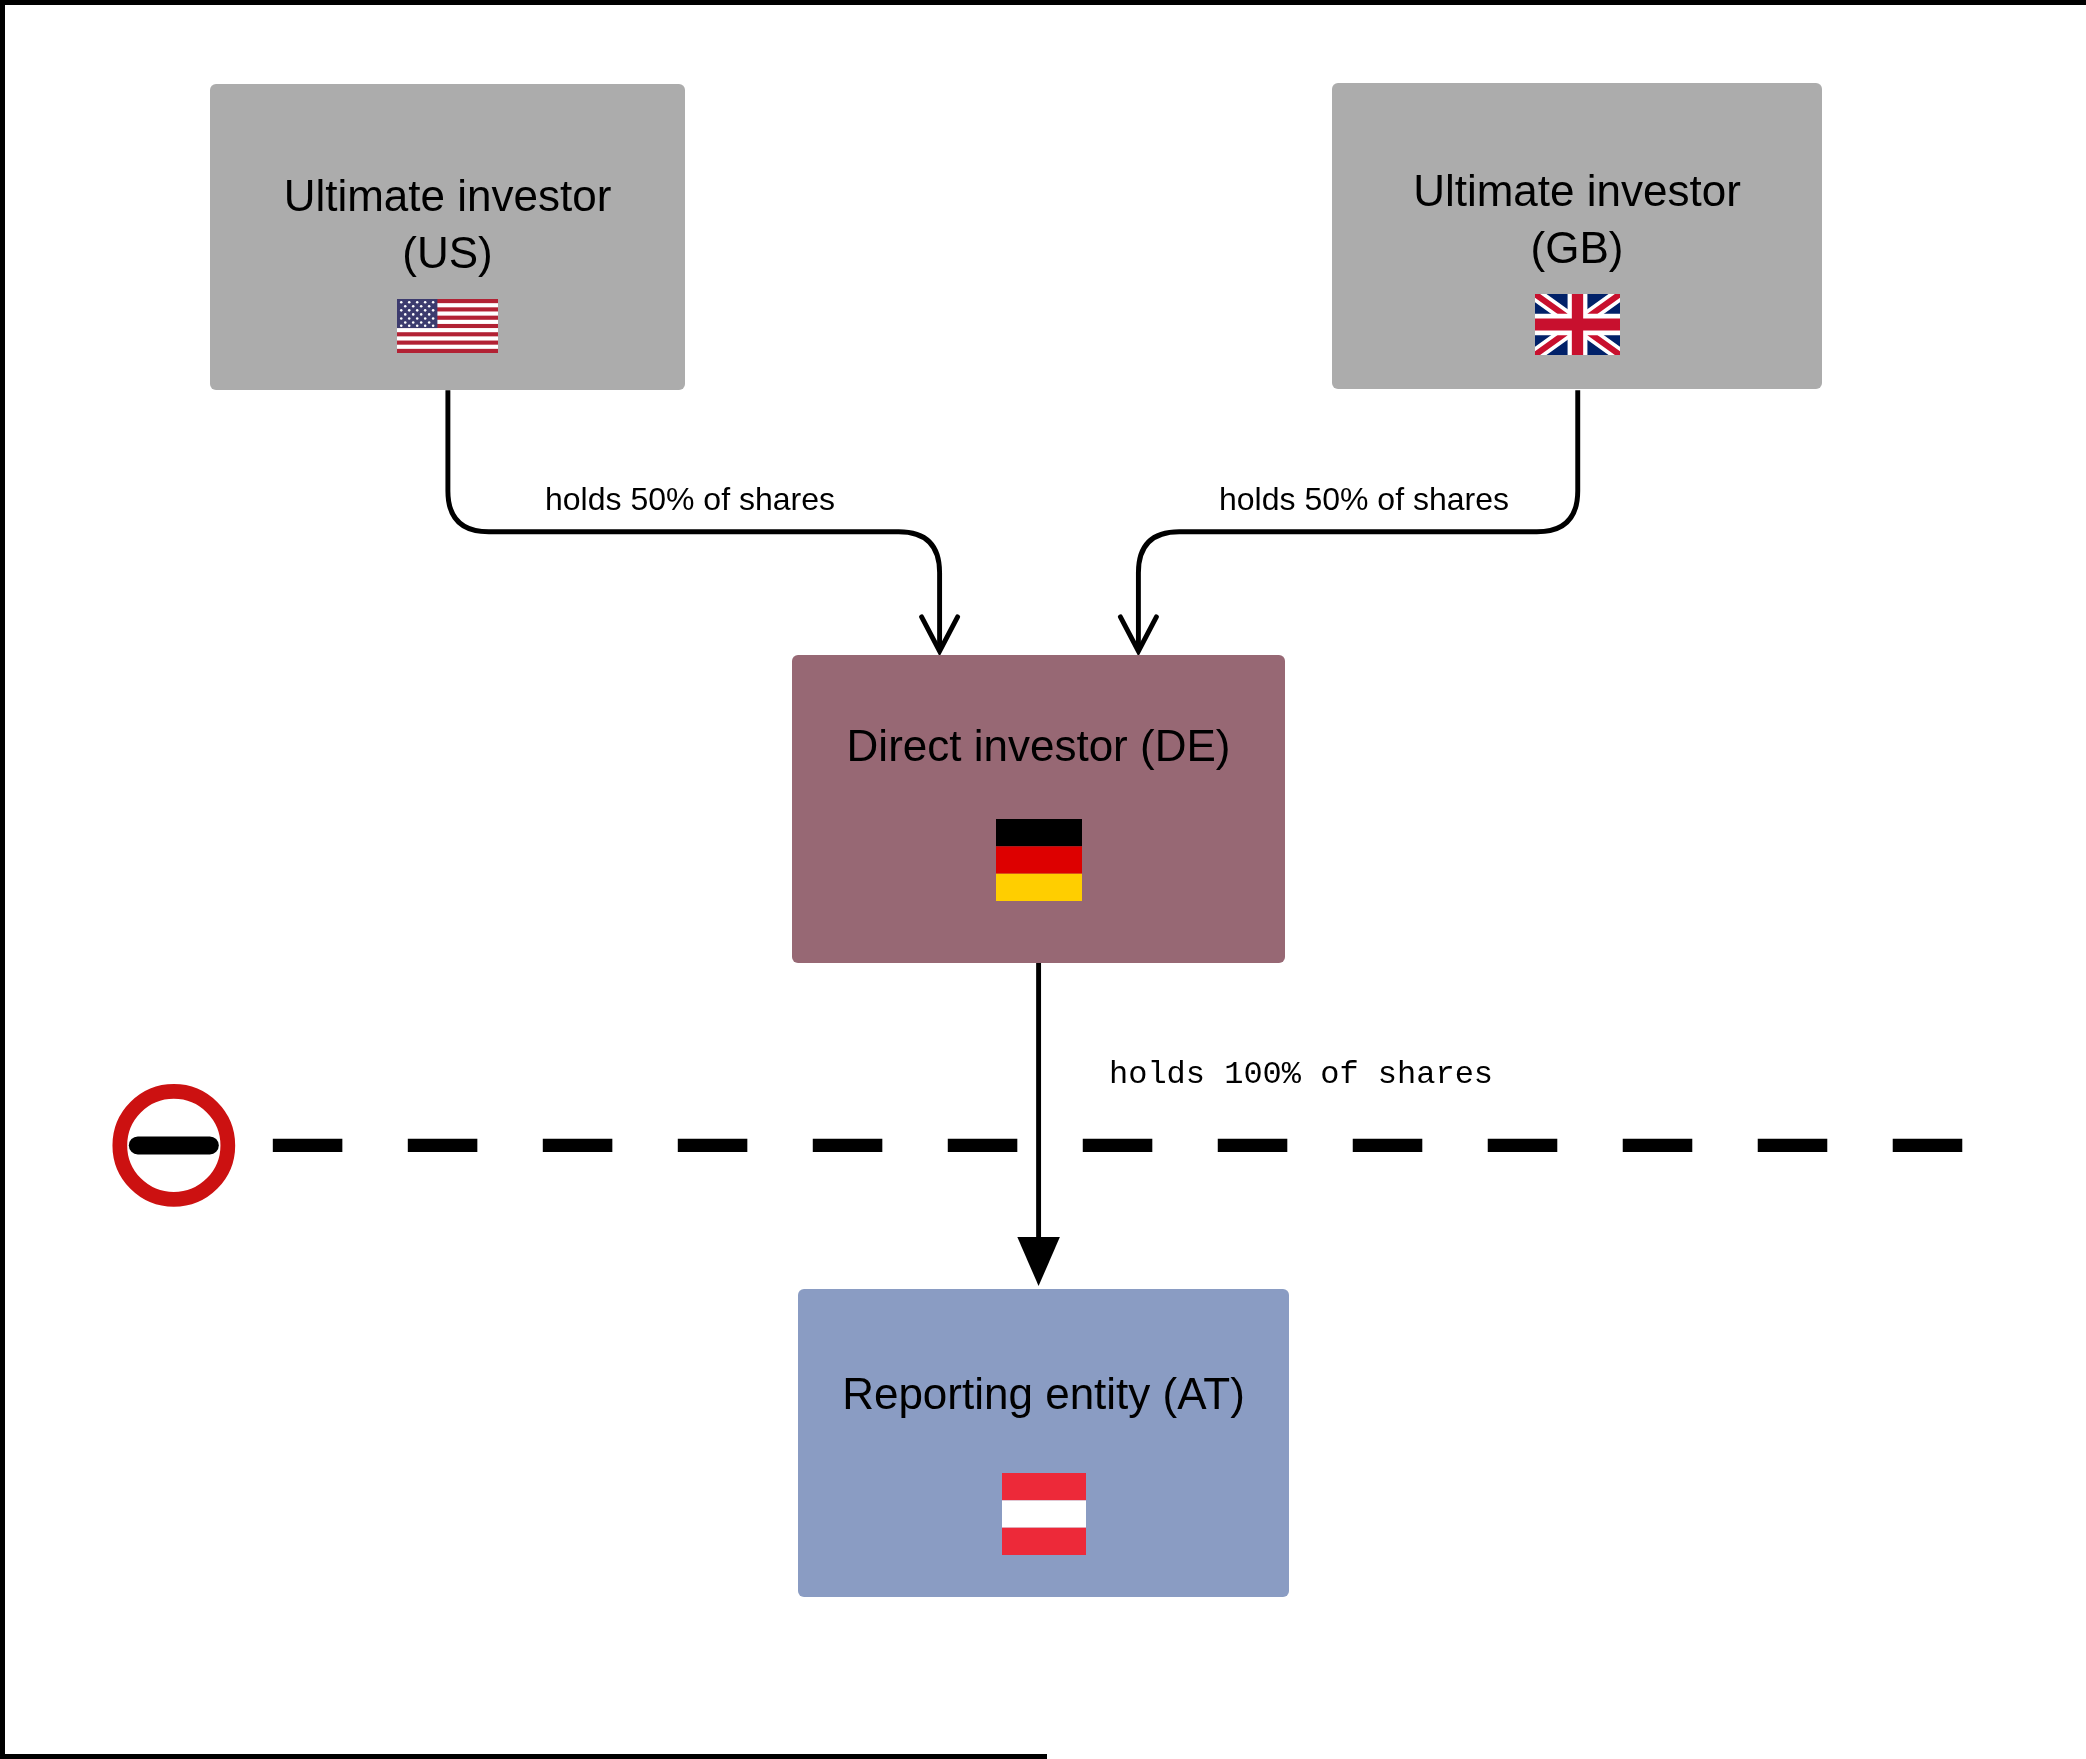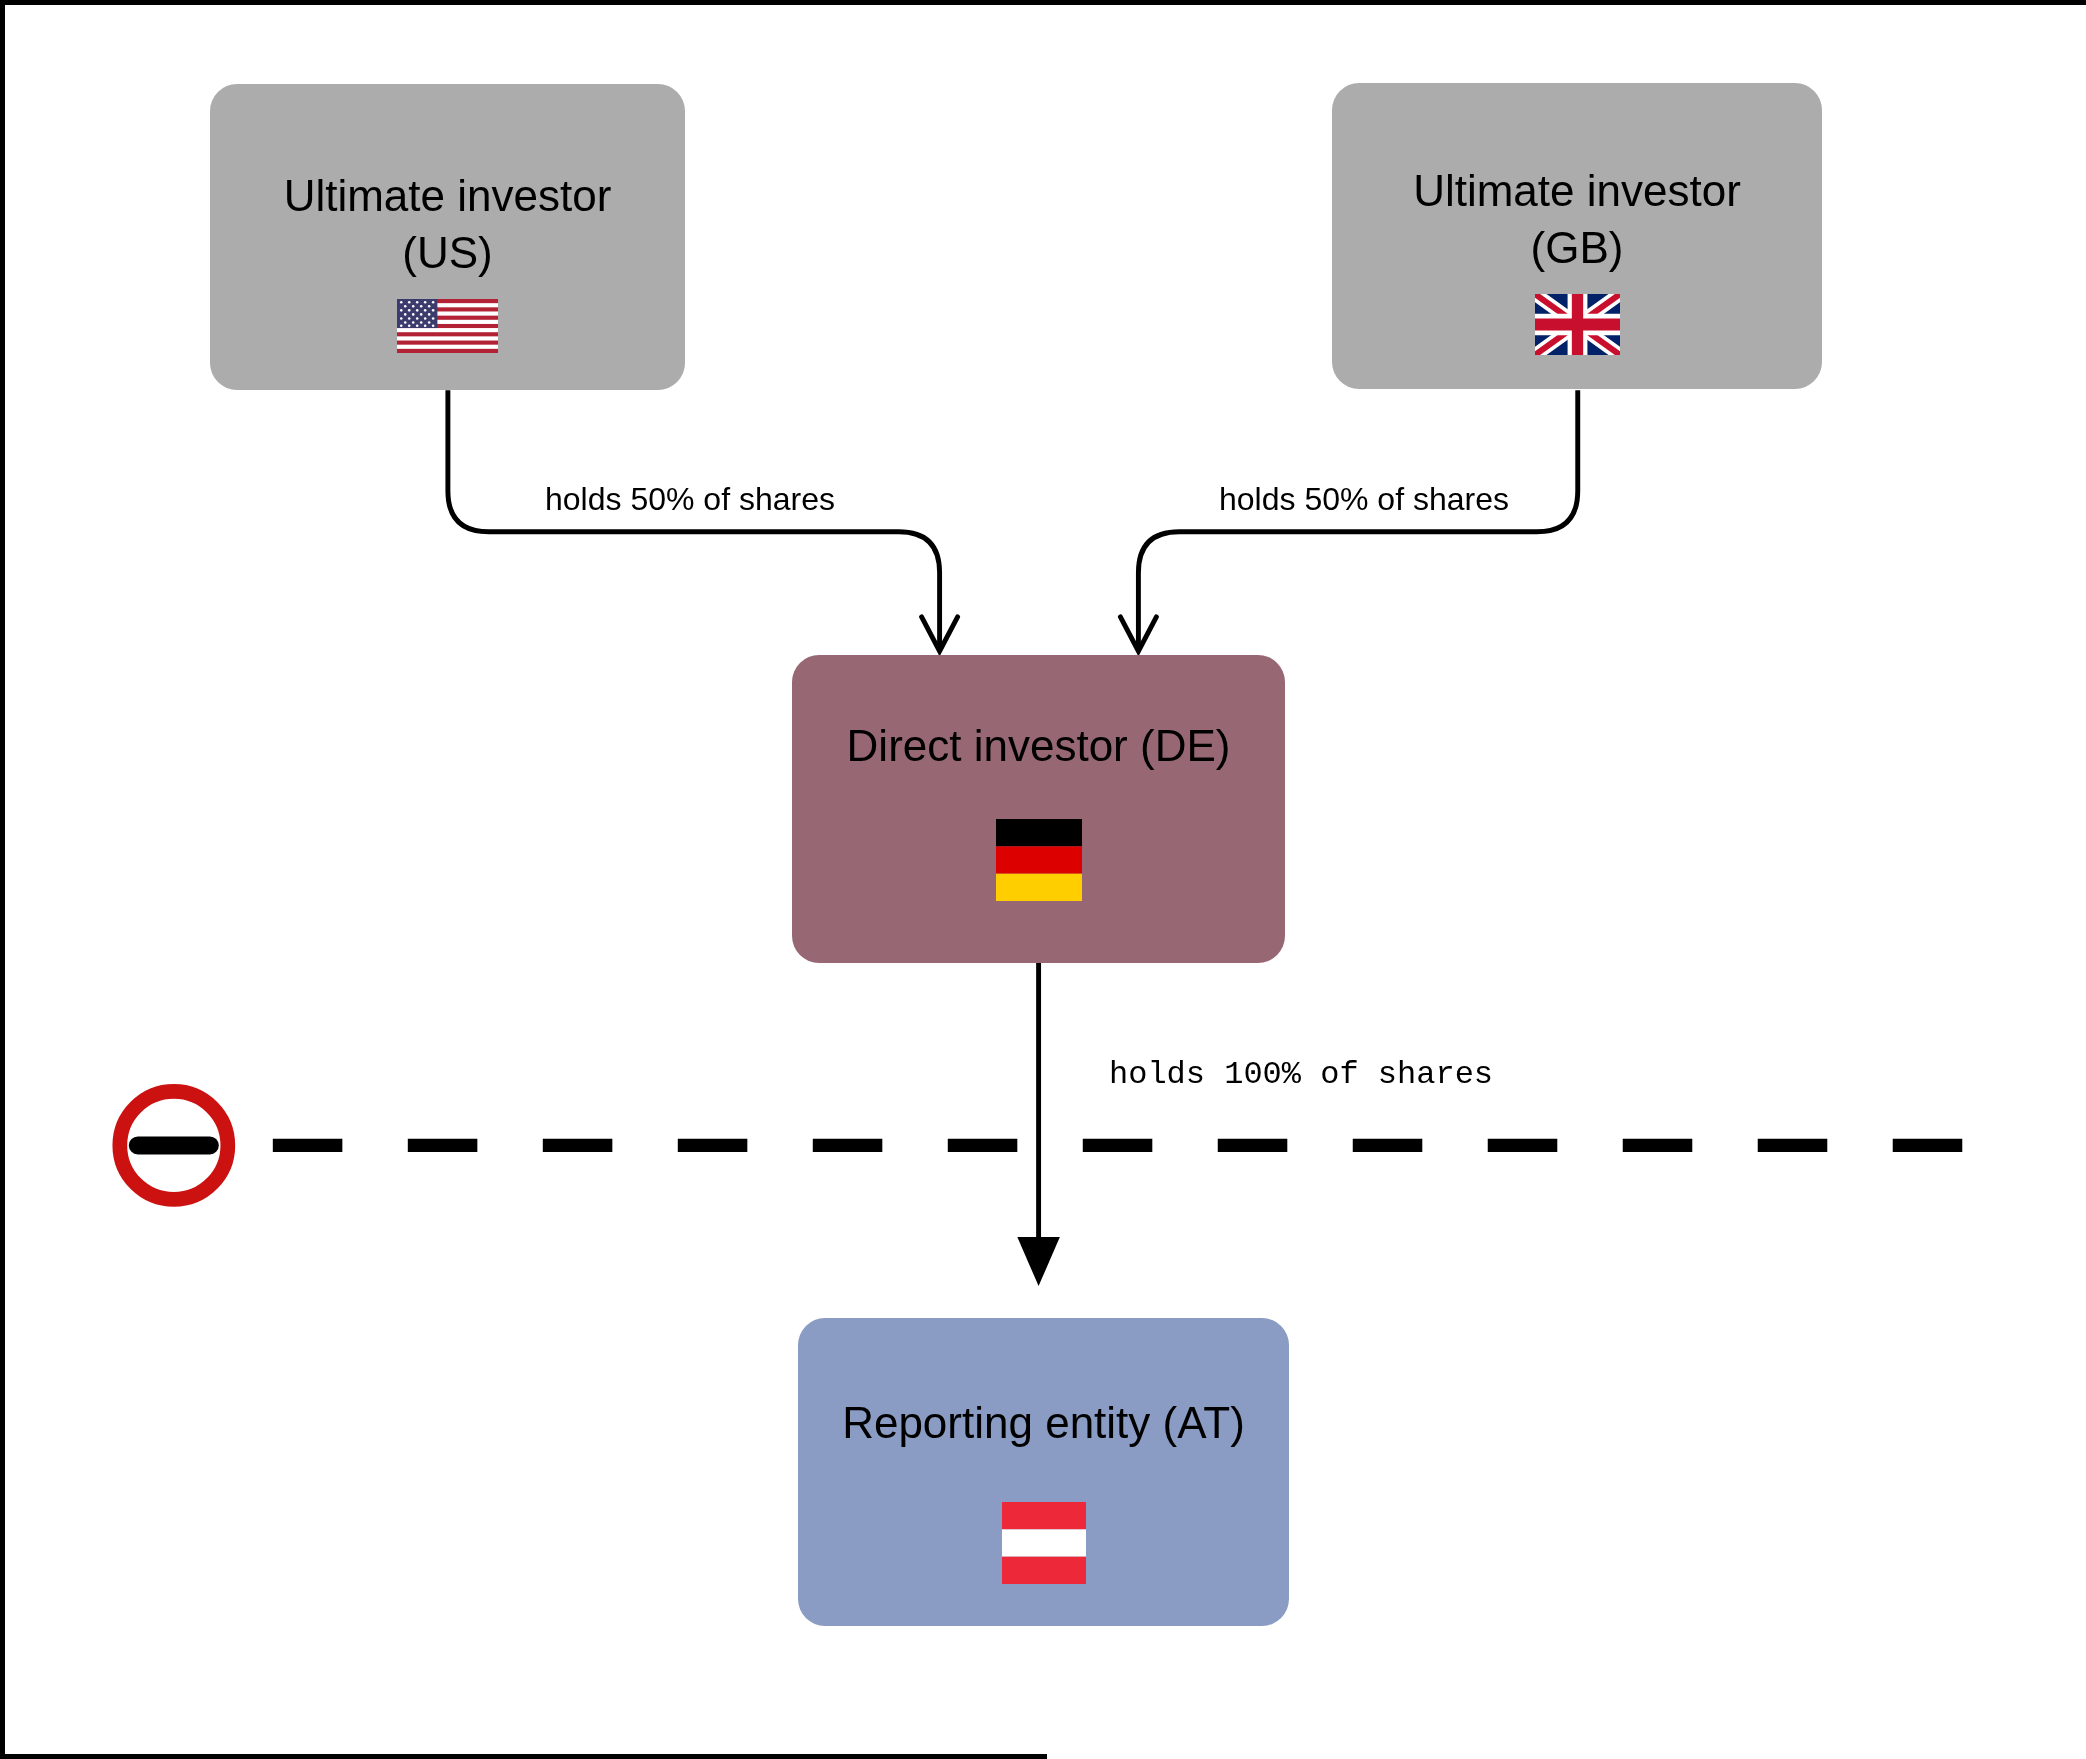"Ultimate investor" .node { border-radius: 27px -> 6px }
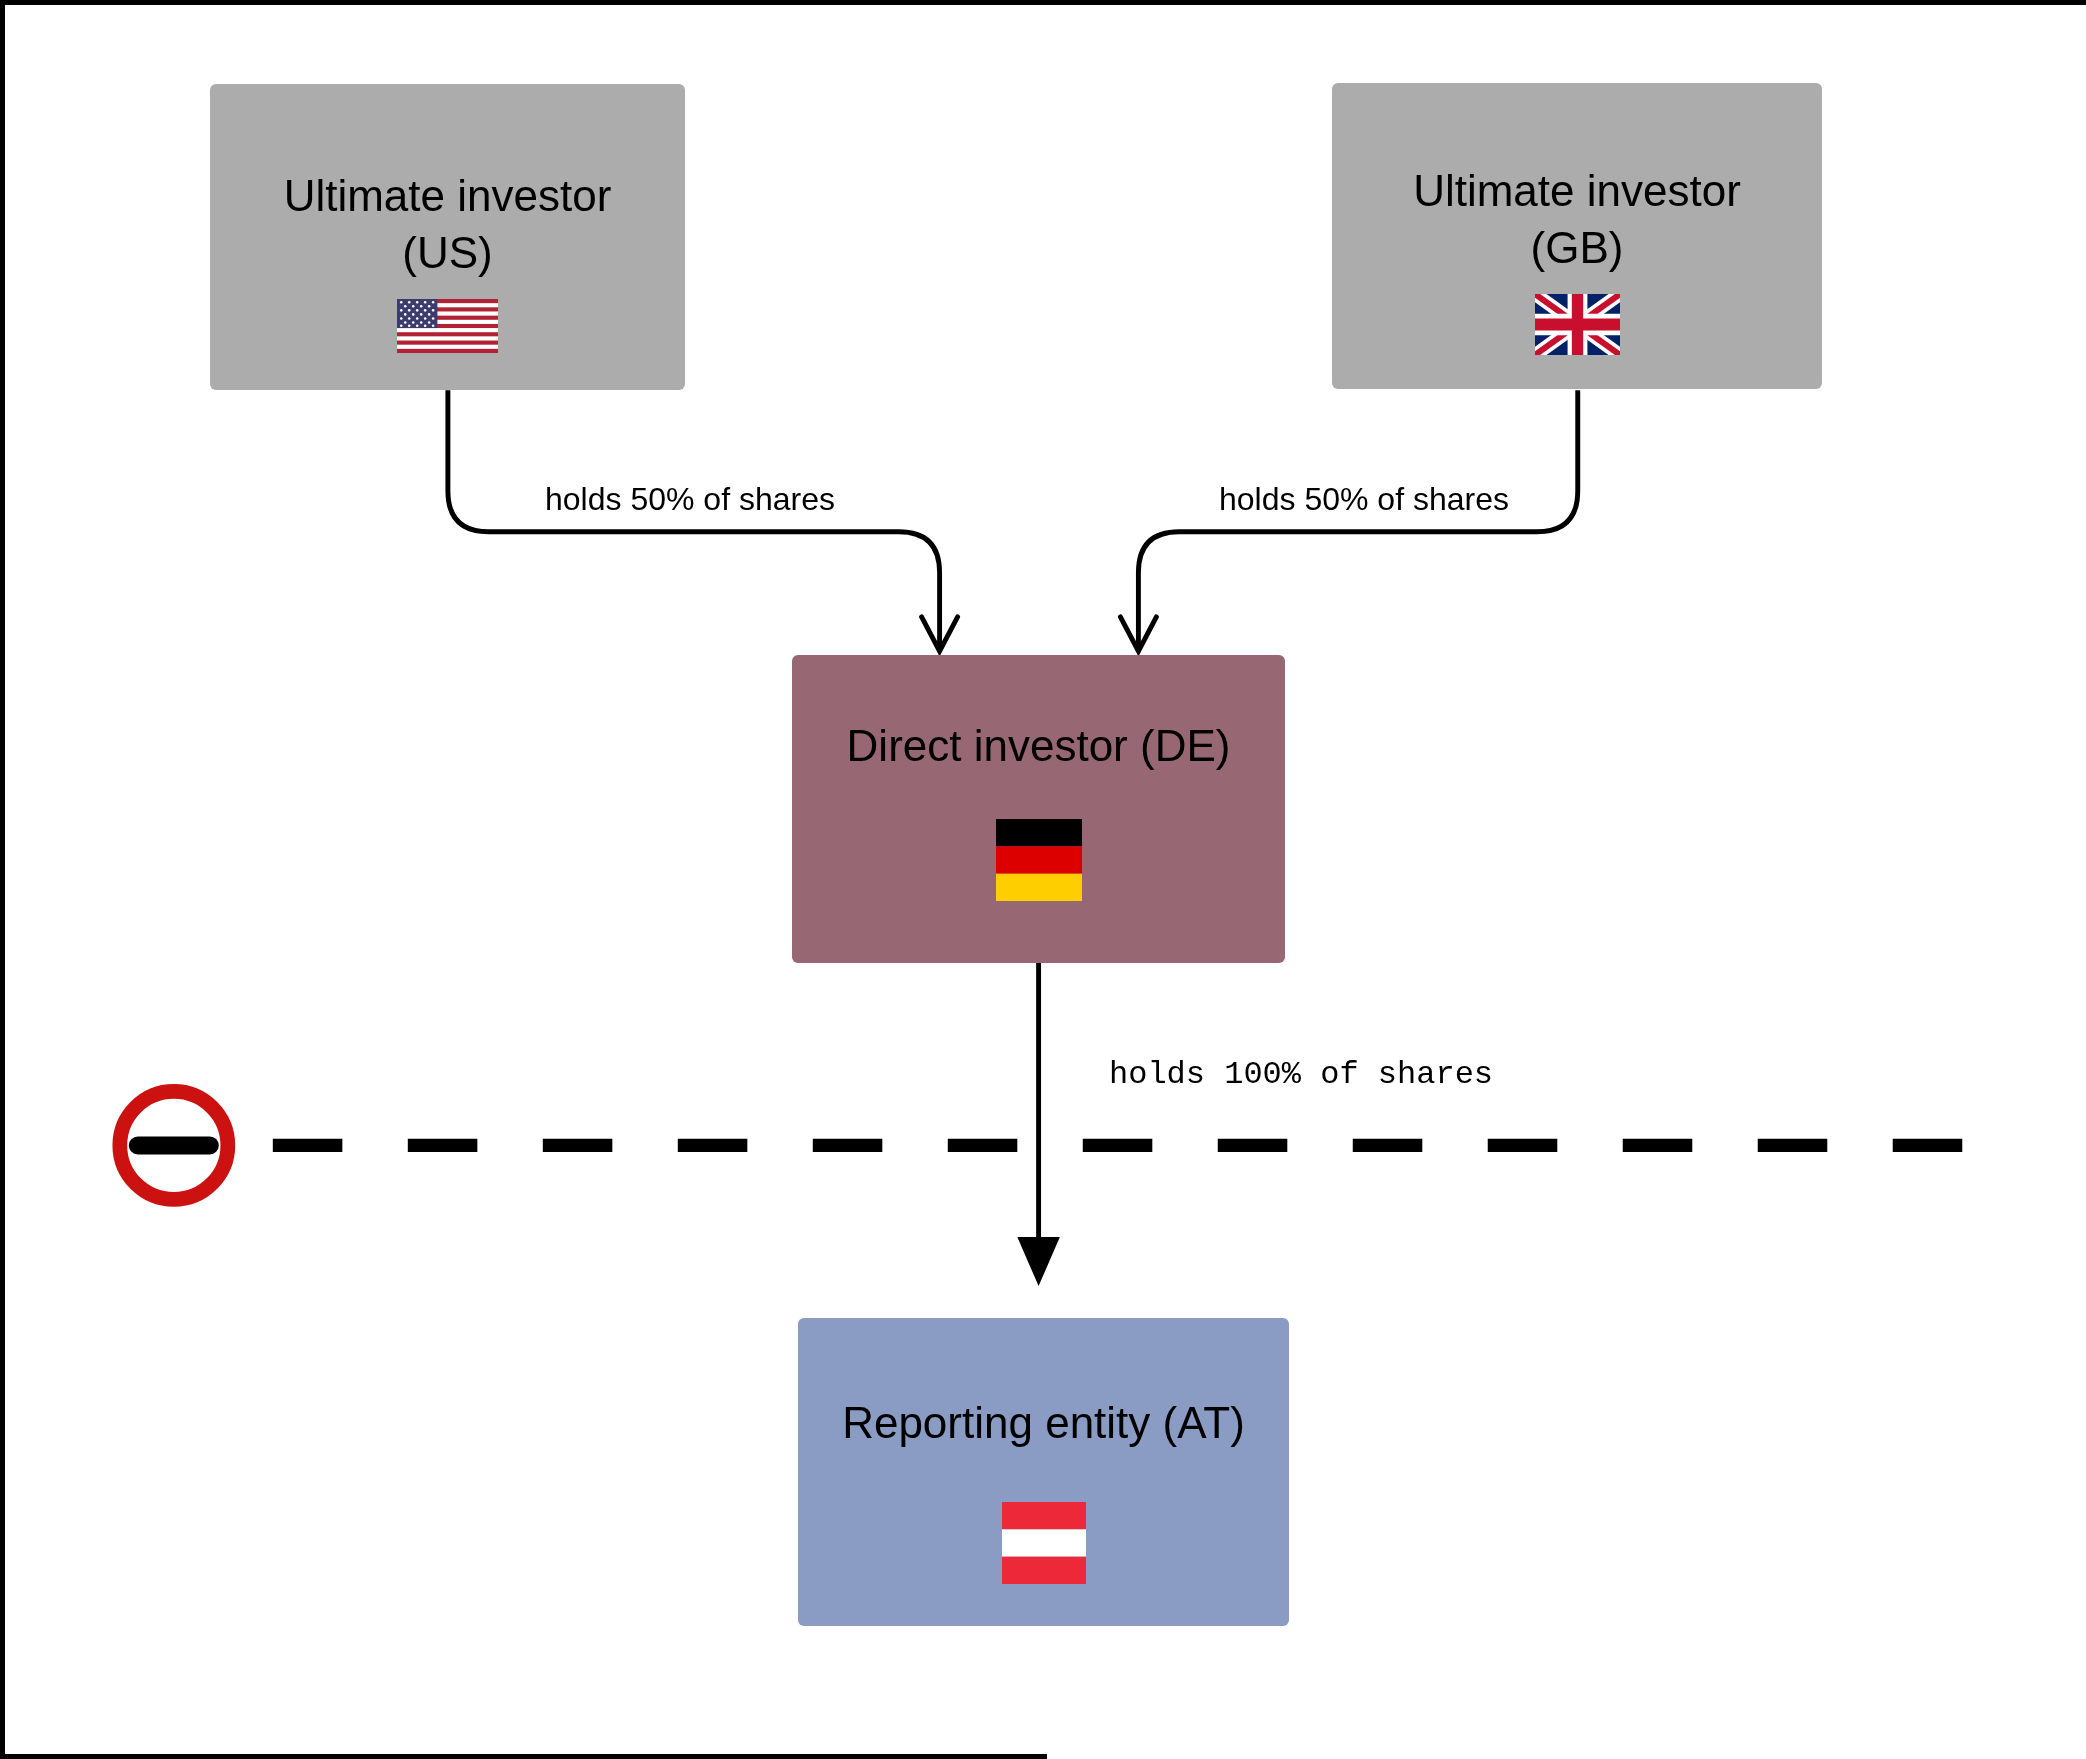"Reporting entity (AT)" .node-at { margin-top: 29px -> none }
